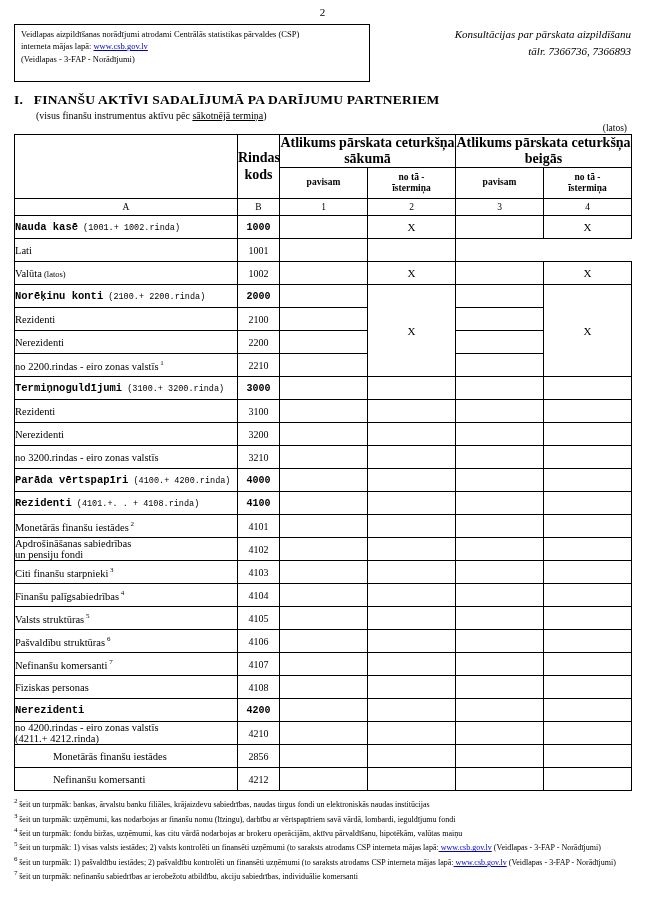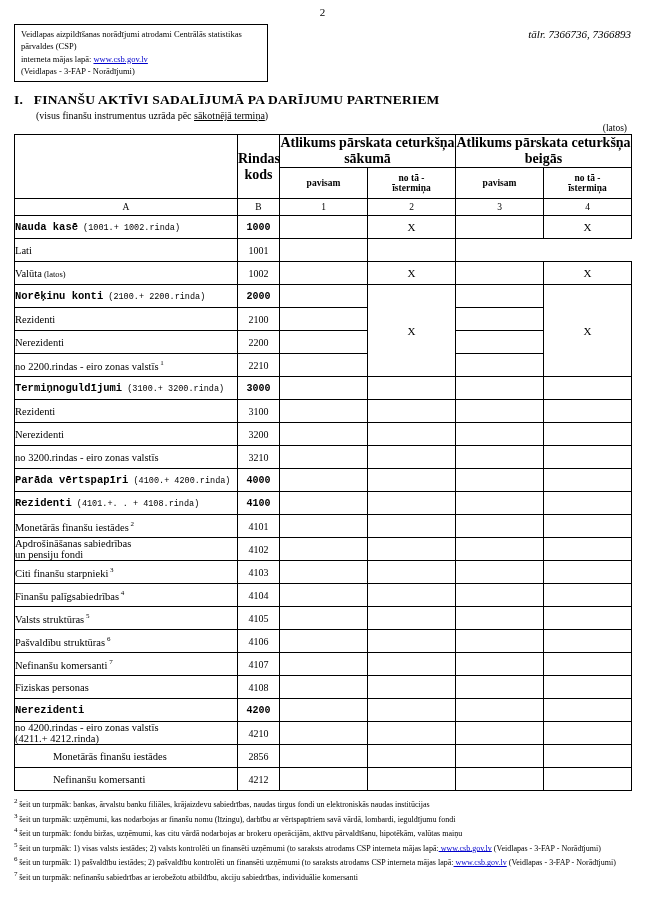"Veidlapas aizpildīšanas norādījumi" .notebox { padding: 3px 6px 4px 6px -> 3px 6px 16px 6px; width: 254px -> 356px }
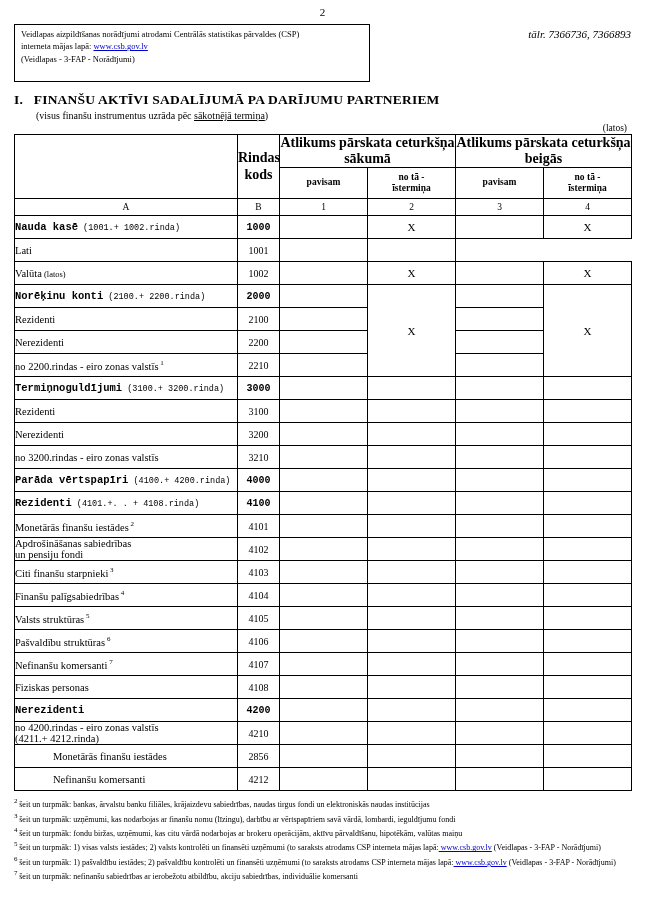"Konsultācijas par pārskata aizpildīšanu" div { html: none -> <div>Konsultācijas par pārskata aizpildīšanu</div> }
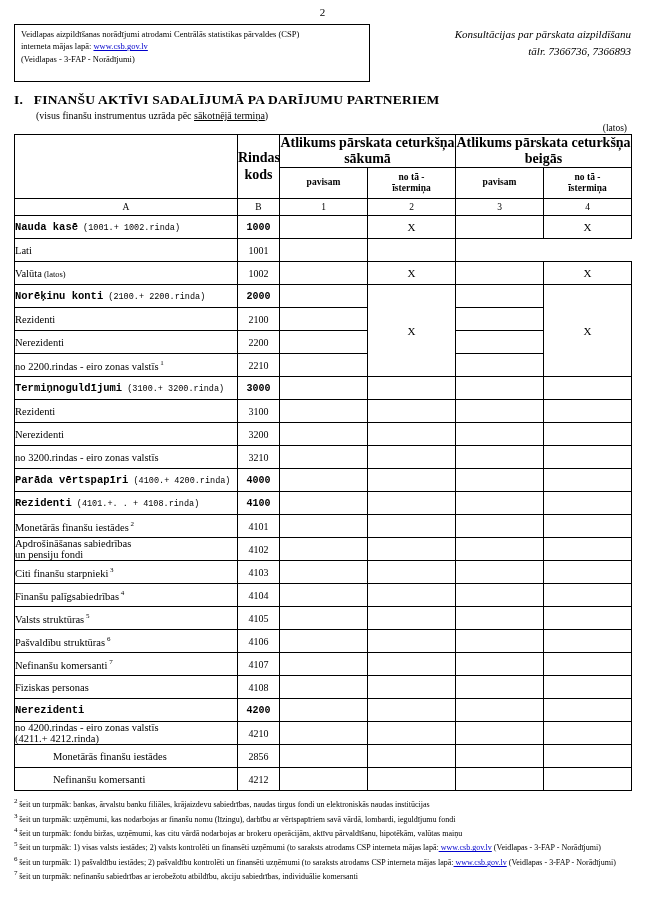"(visus finanšu instrumentus uzrāda pēc" span { text: uzrāda -> aktīvu }
